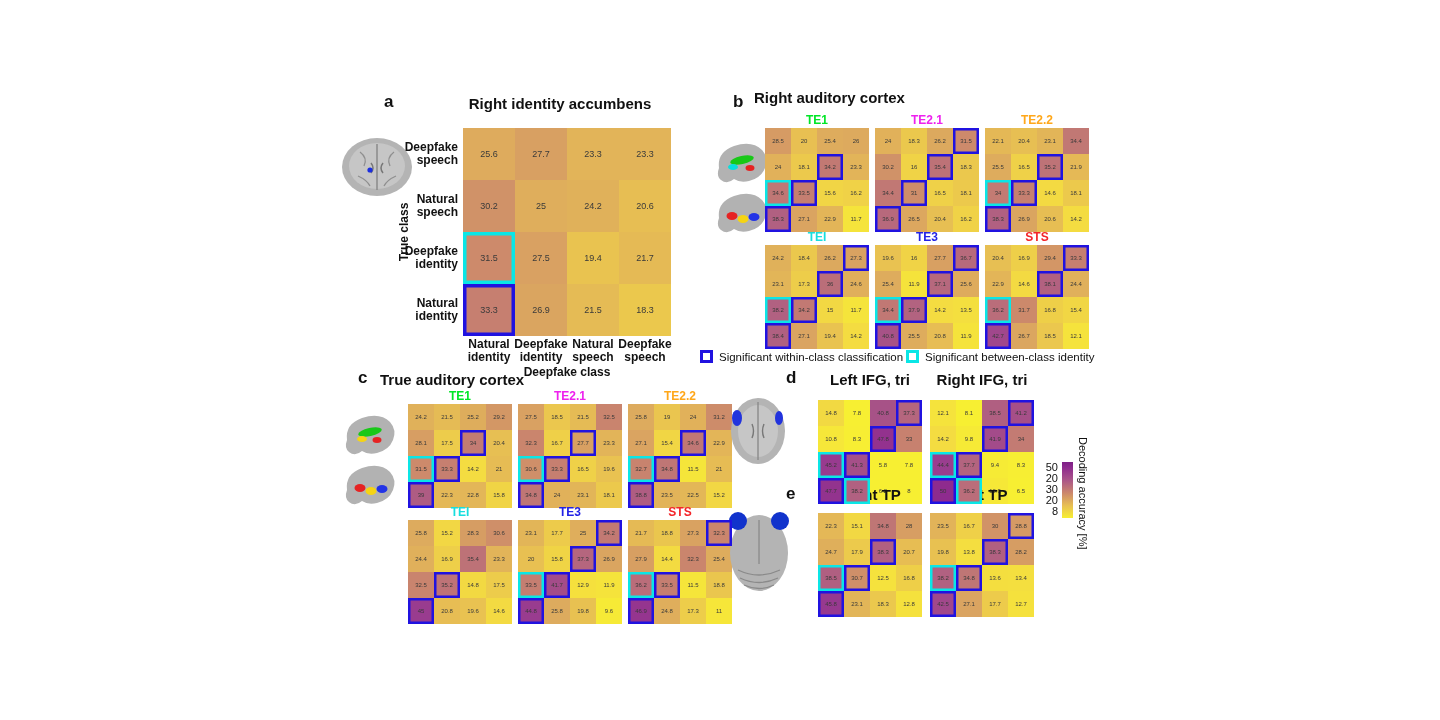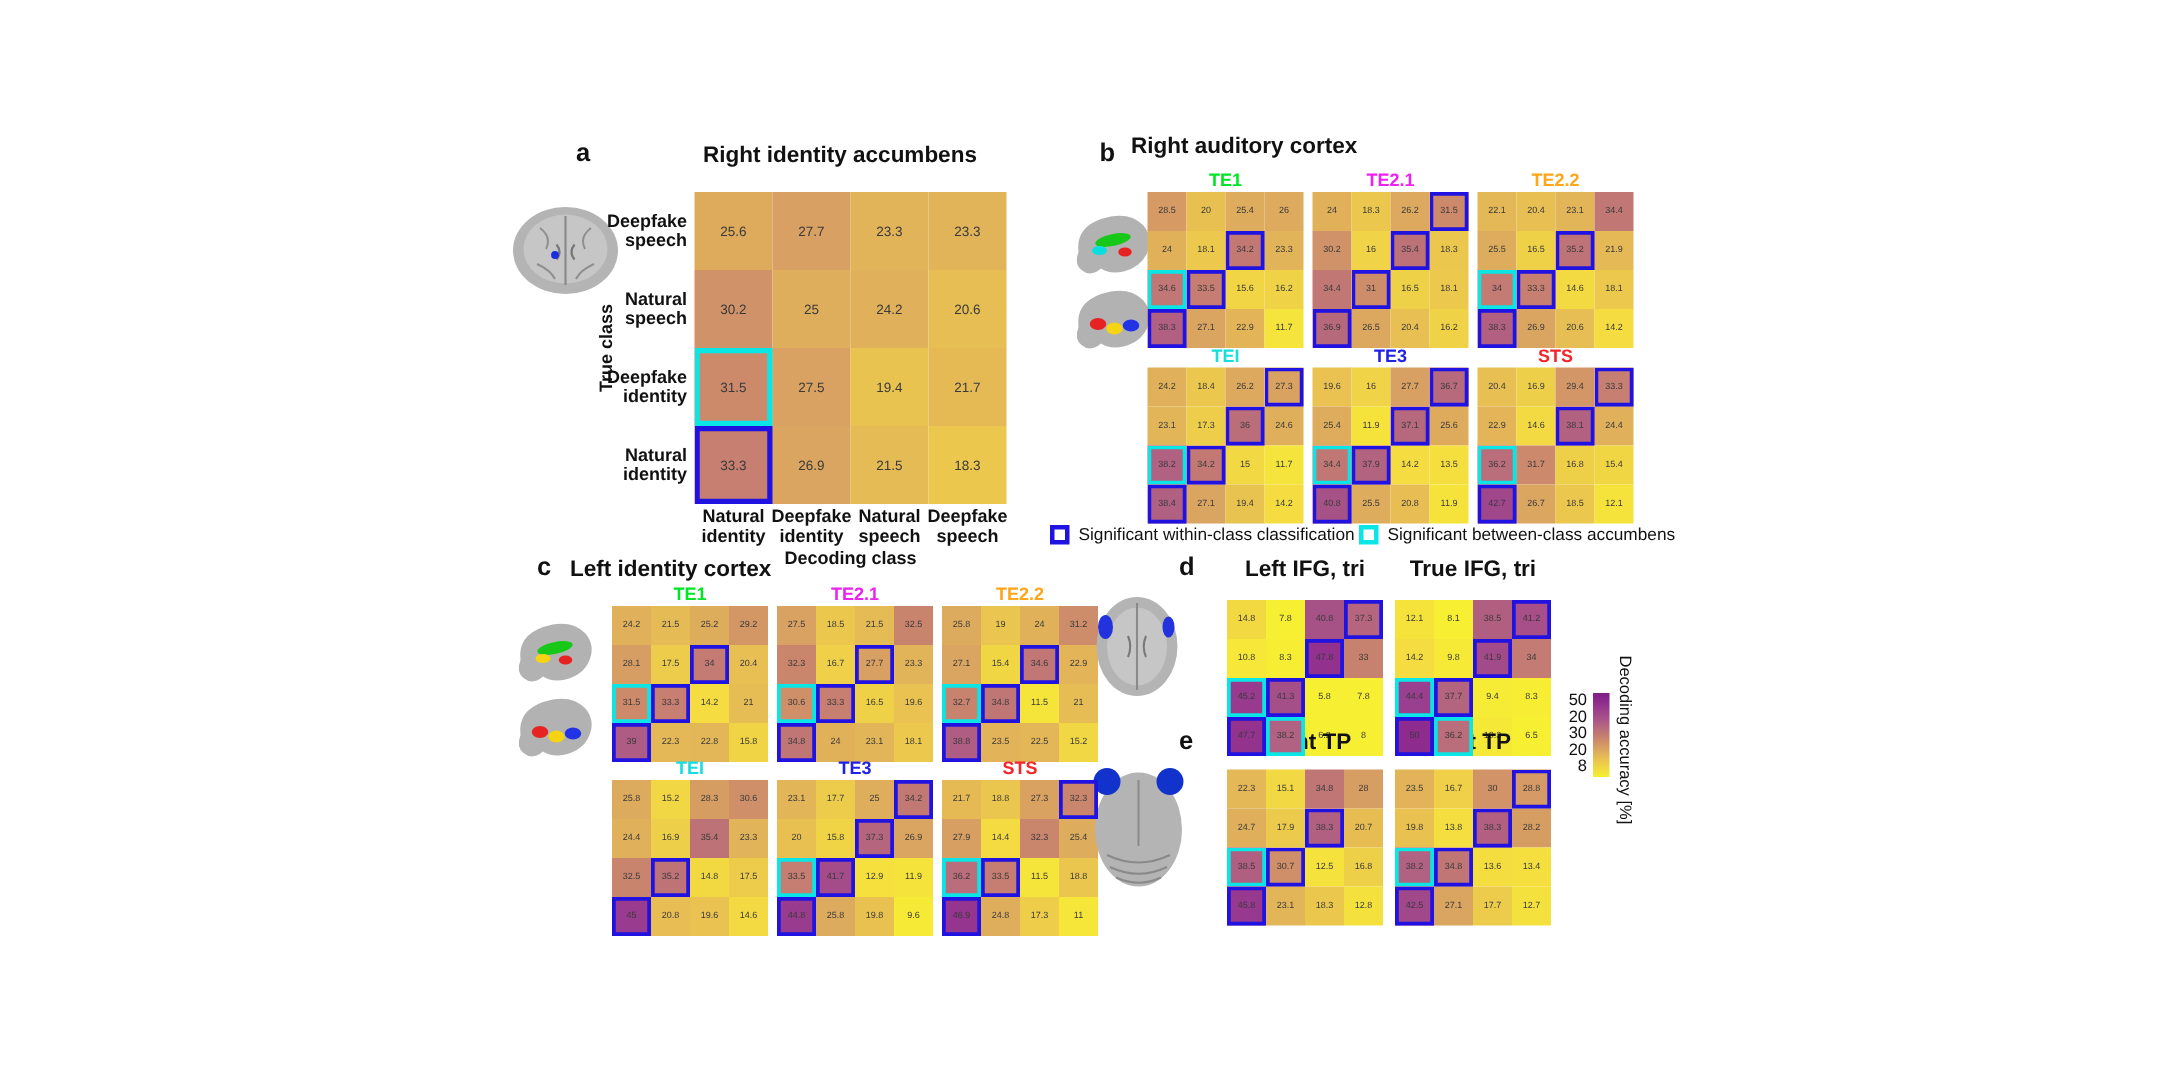"Significant between-class accumbens" span { text: accumbens -> identity }
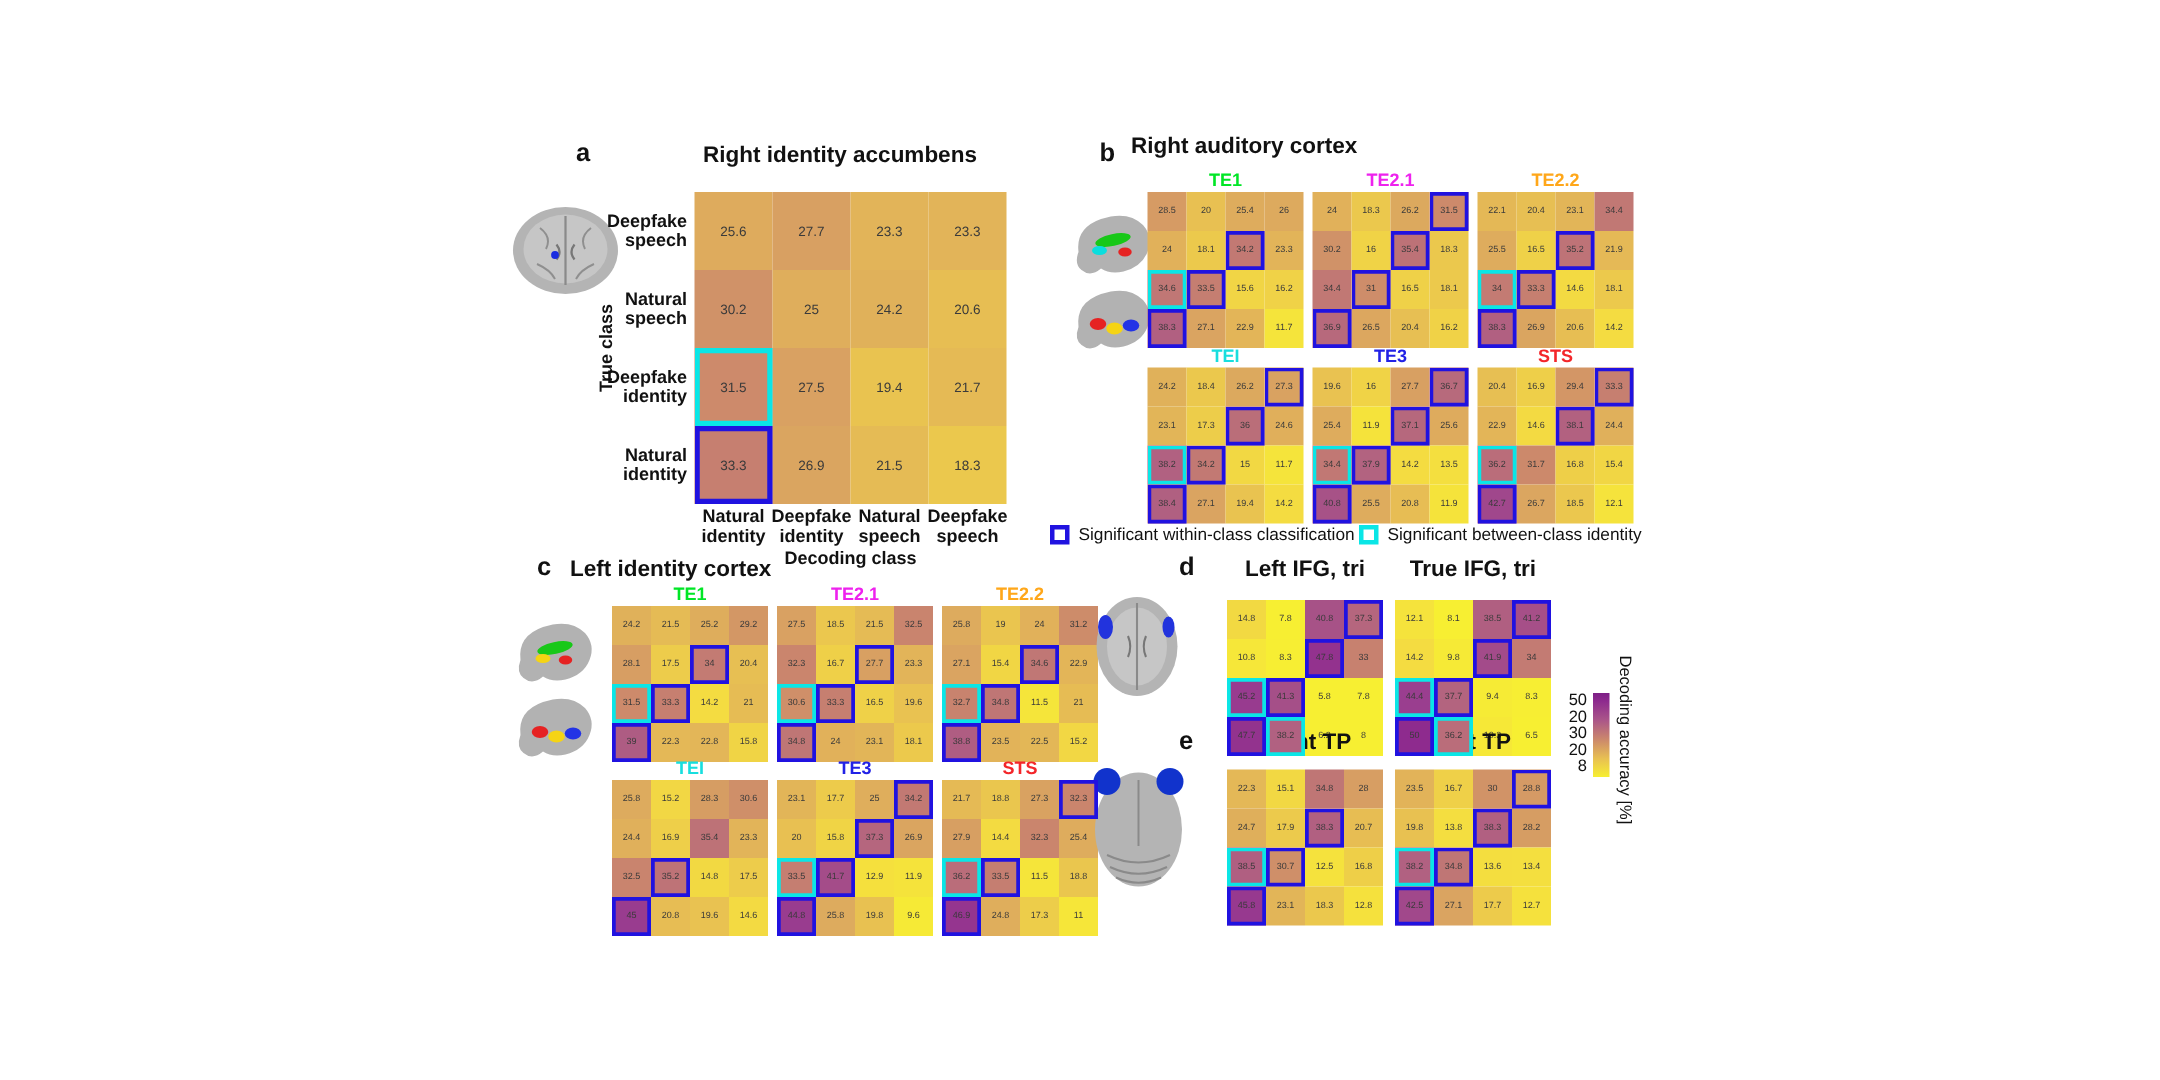"Left identity cortex" div.ptitle { text: Left identity -> True auditory }
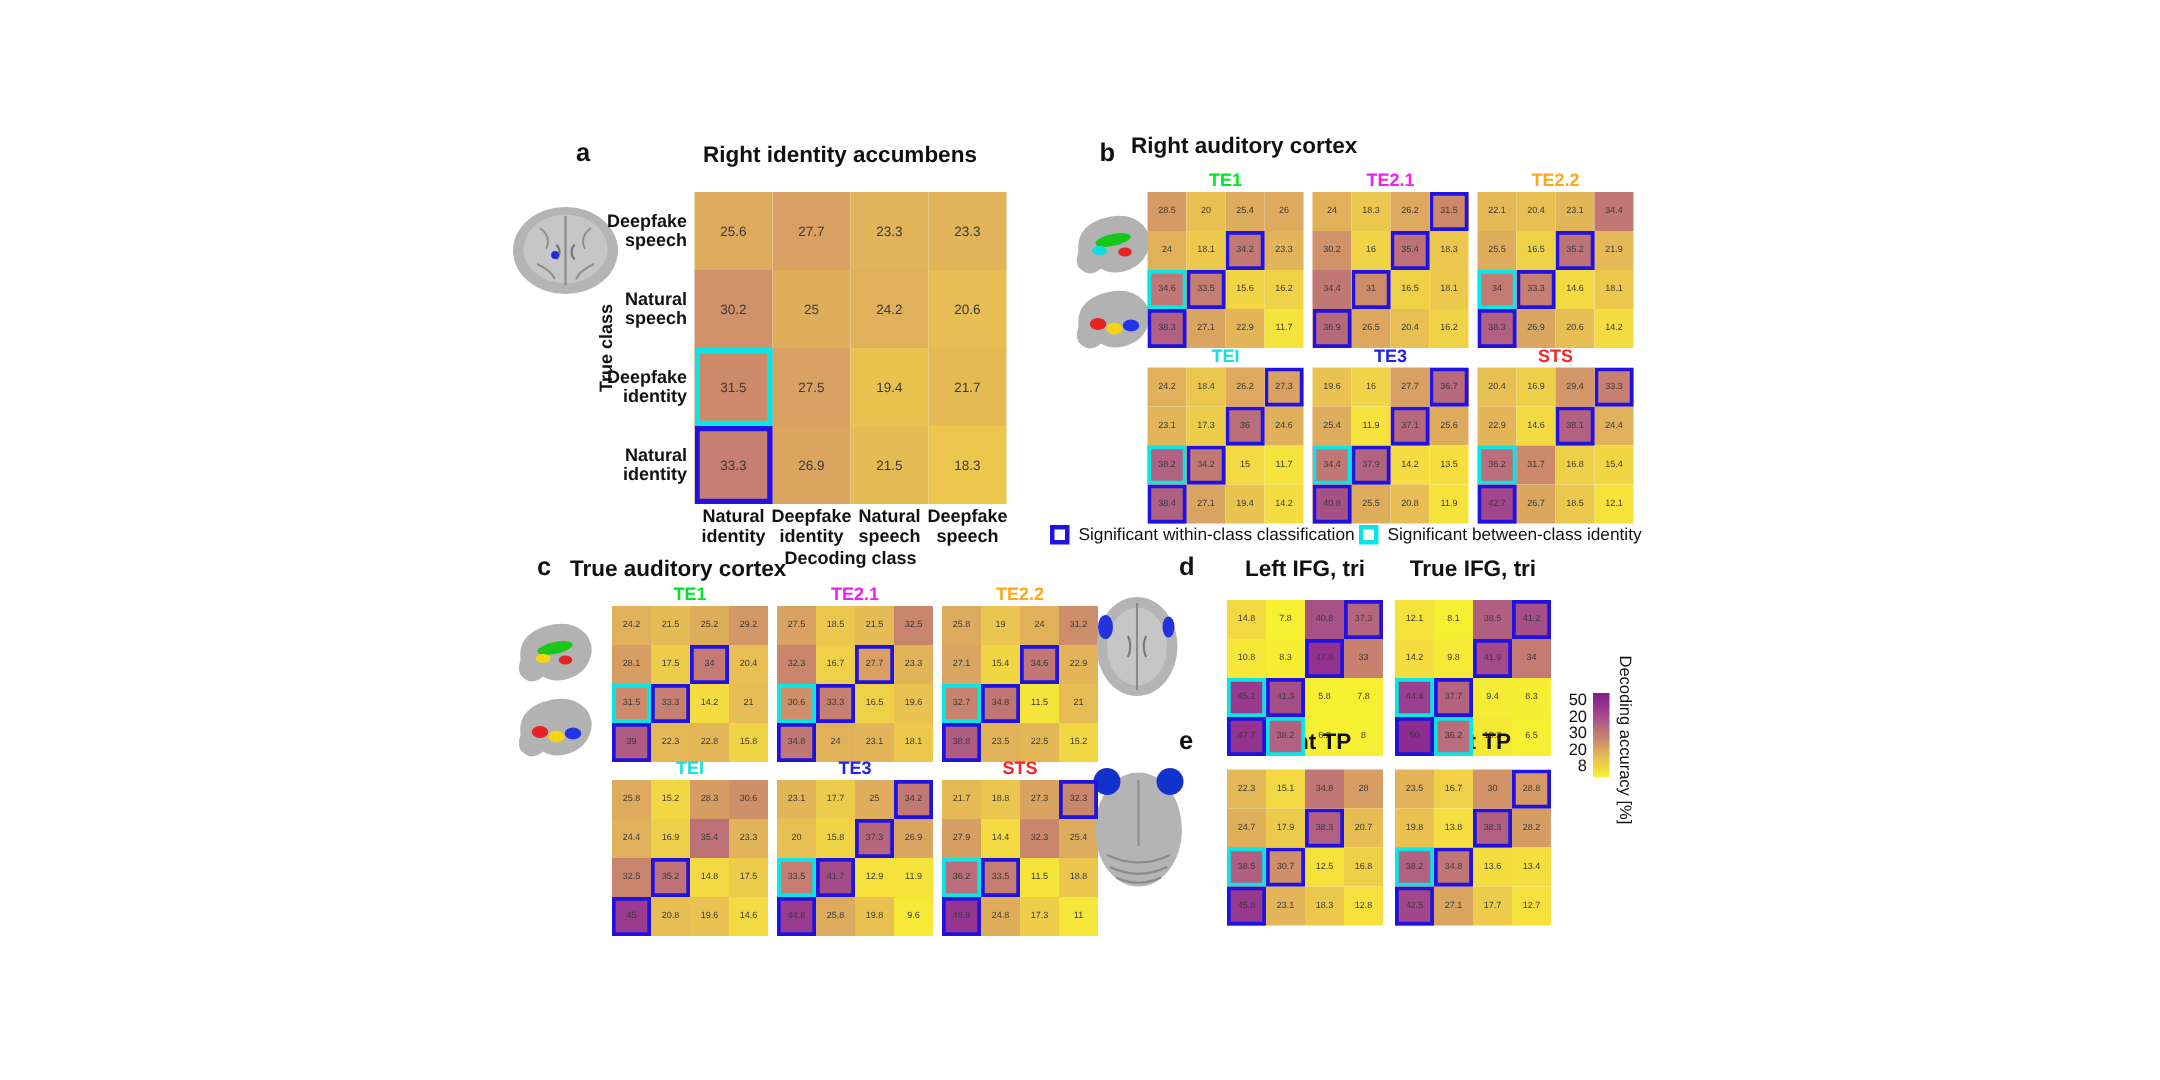"Decoding class" div.axlab { text: Decoding -> Deepfake }
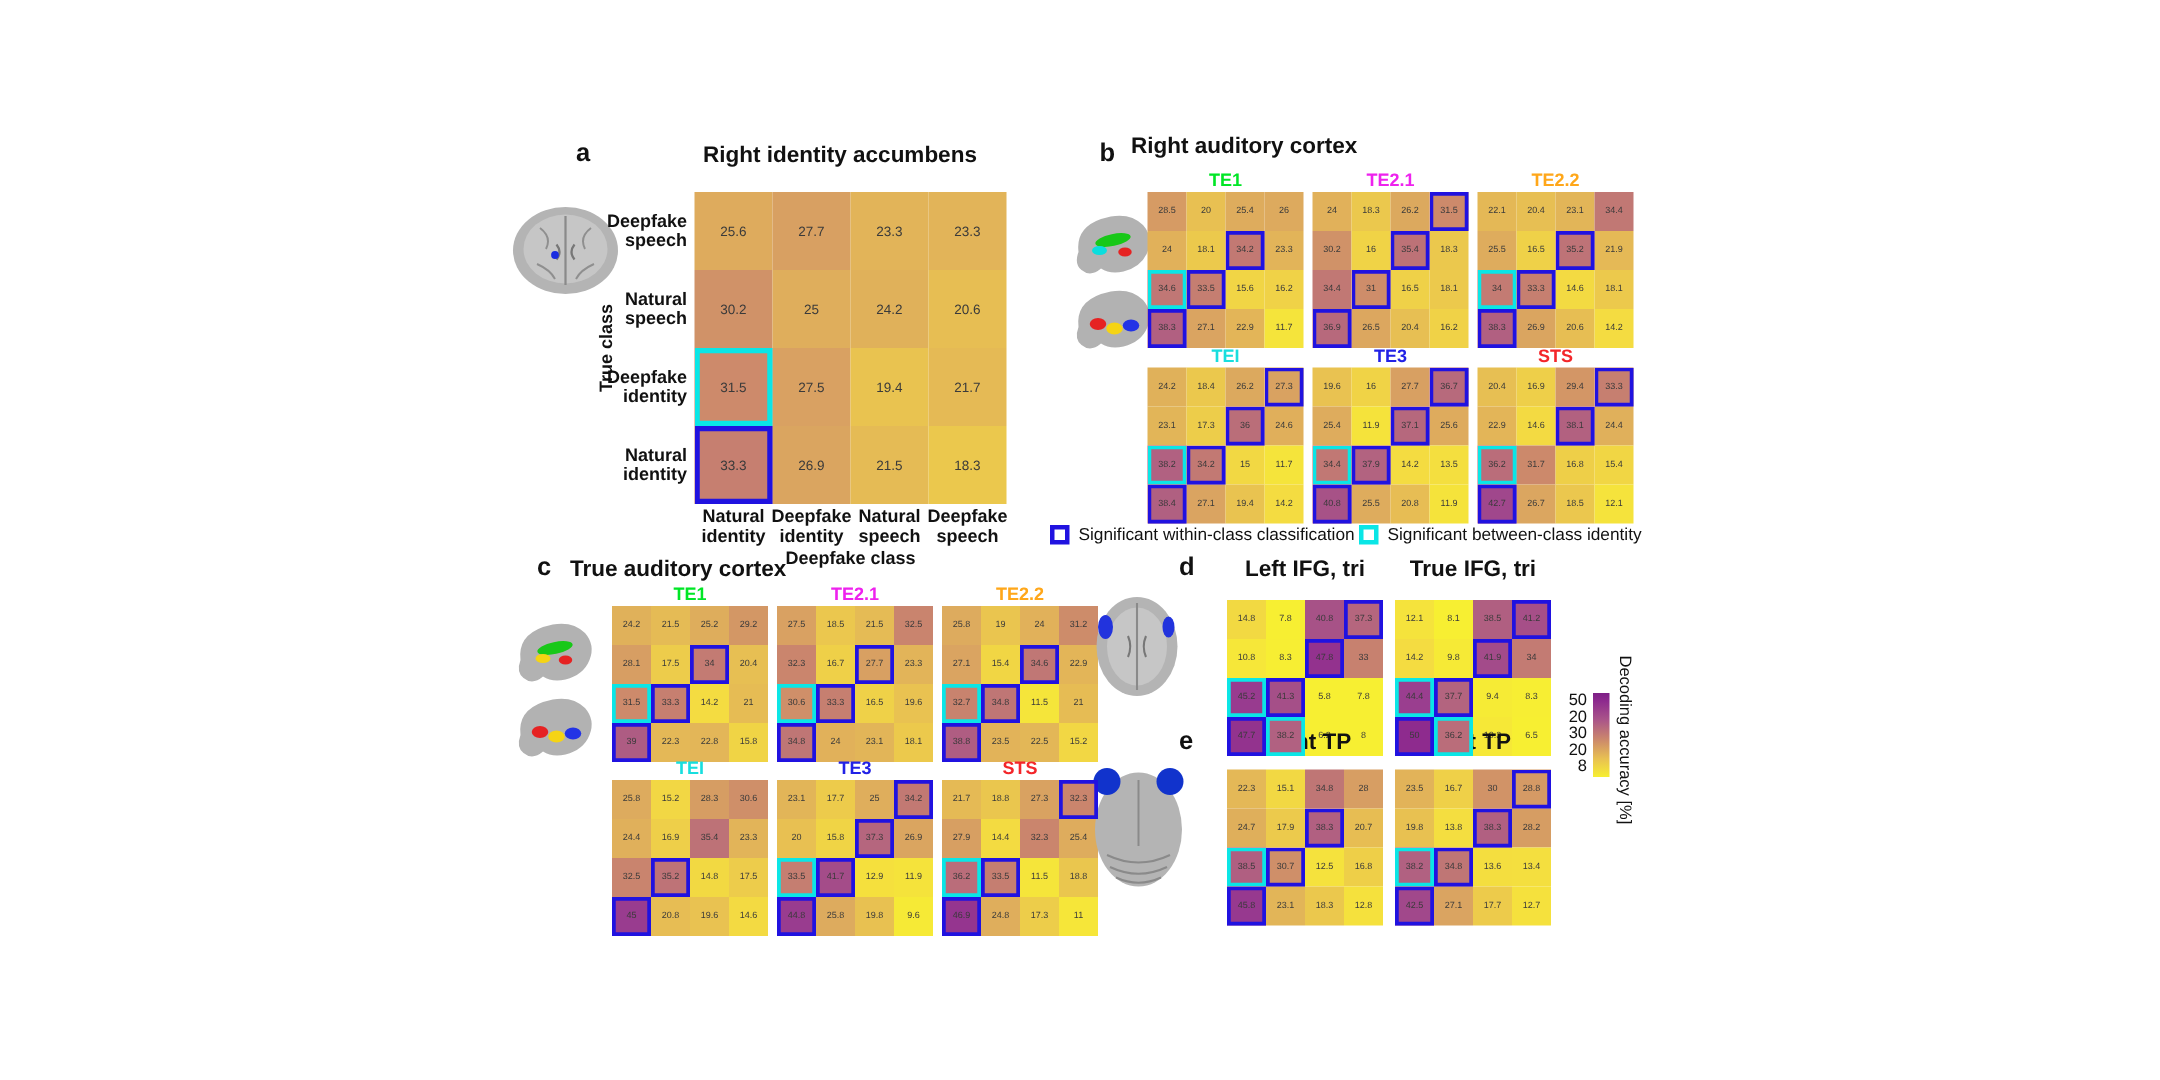"True IFG, tri" div.ptitle { text: True -> Right }
